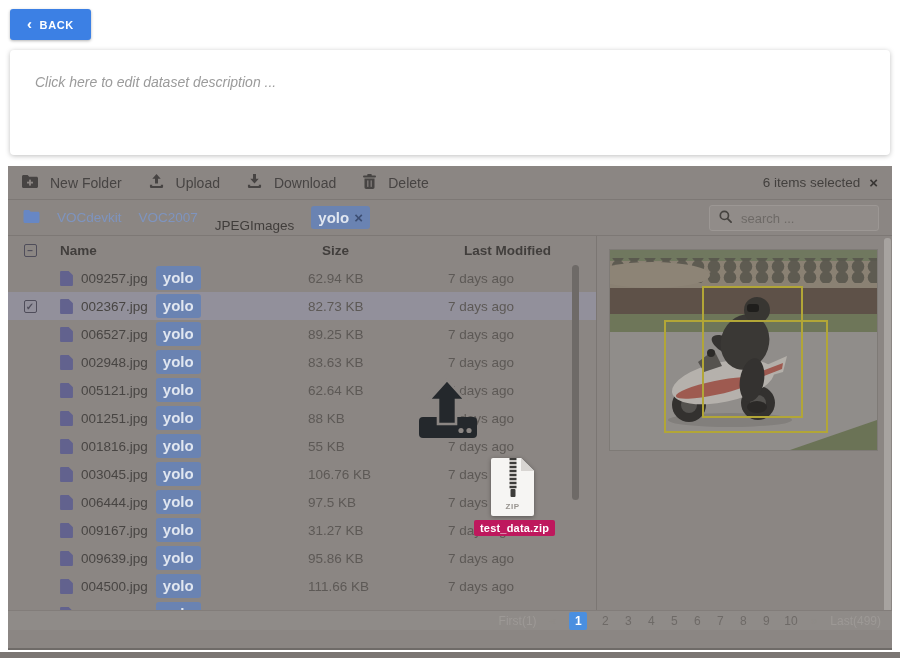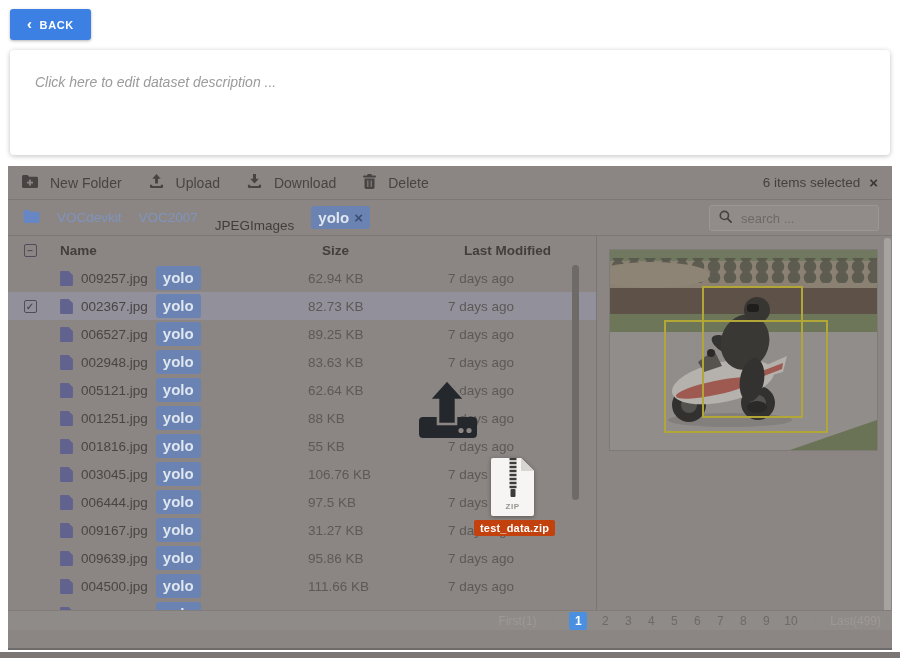"test_data.zip" .zip-label { background: #c2410c -> #be185d }
